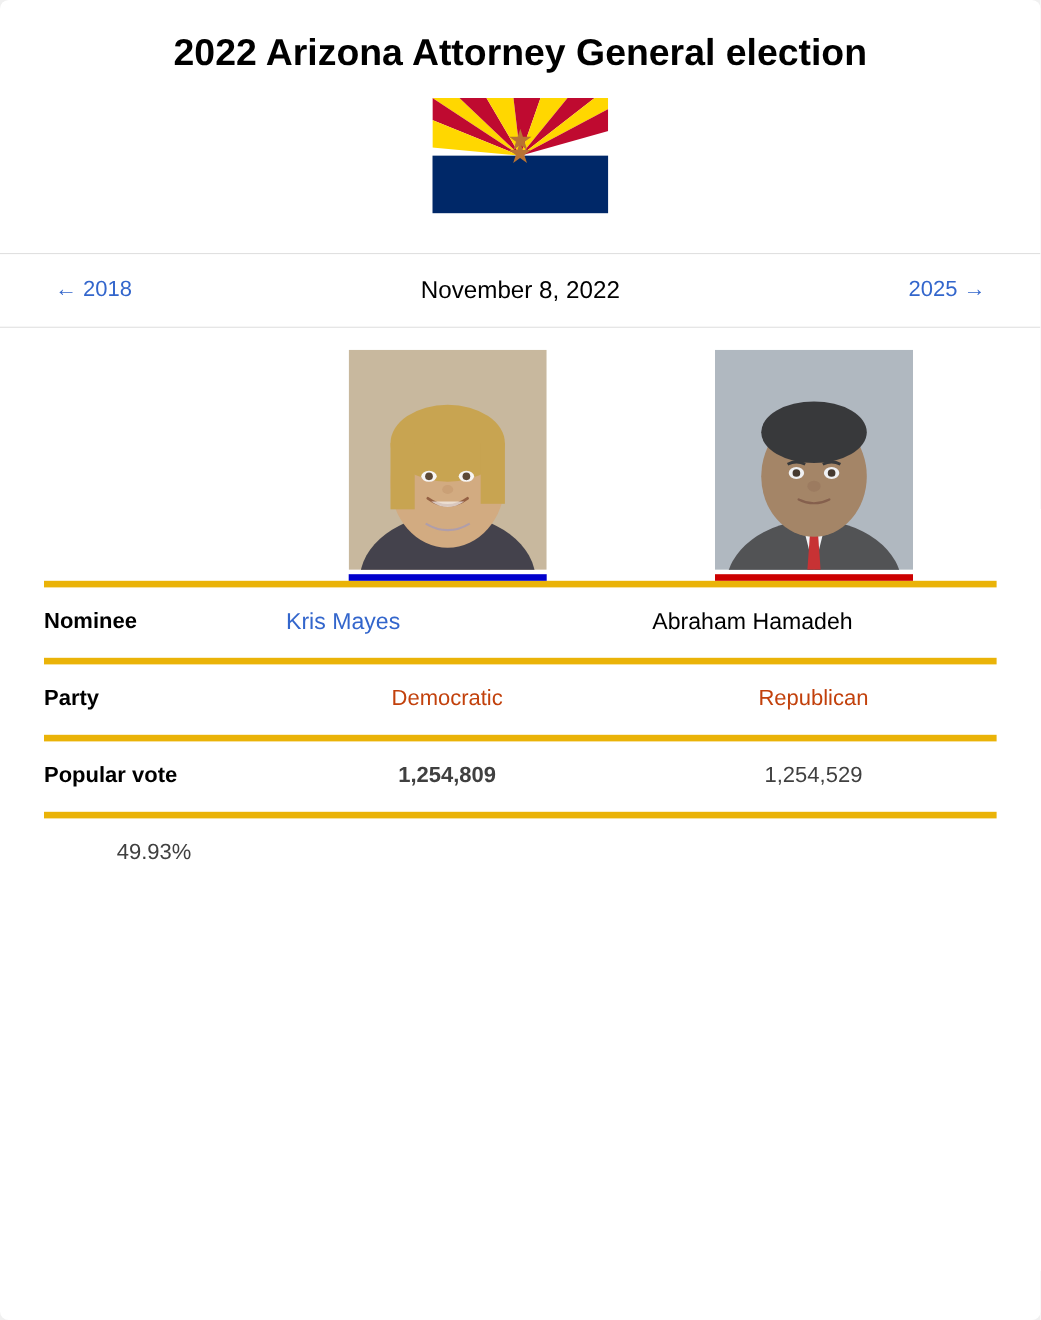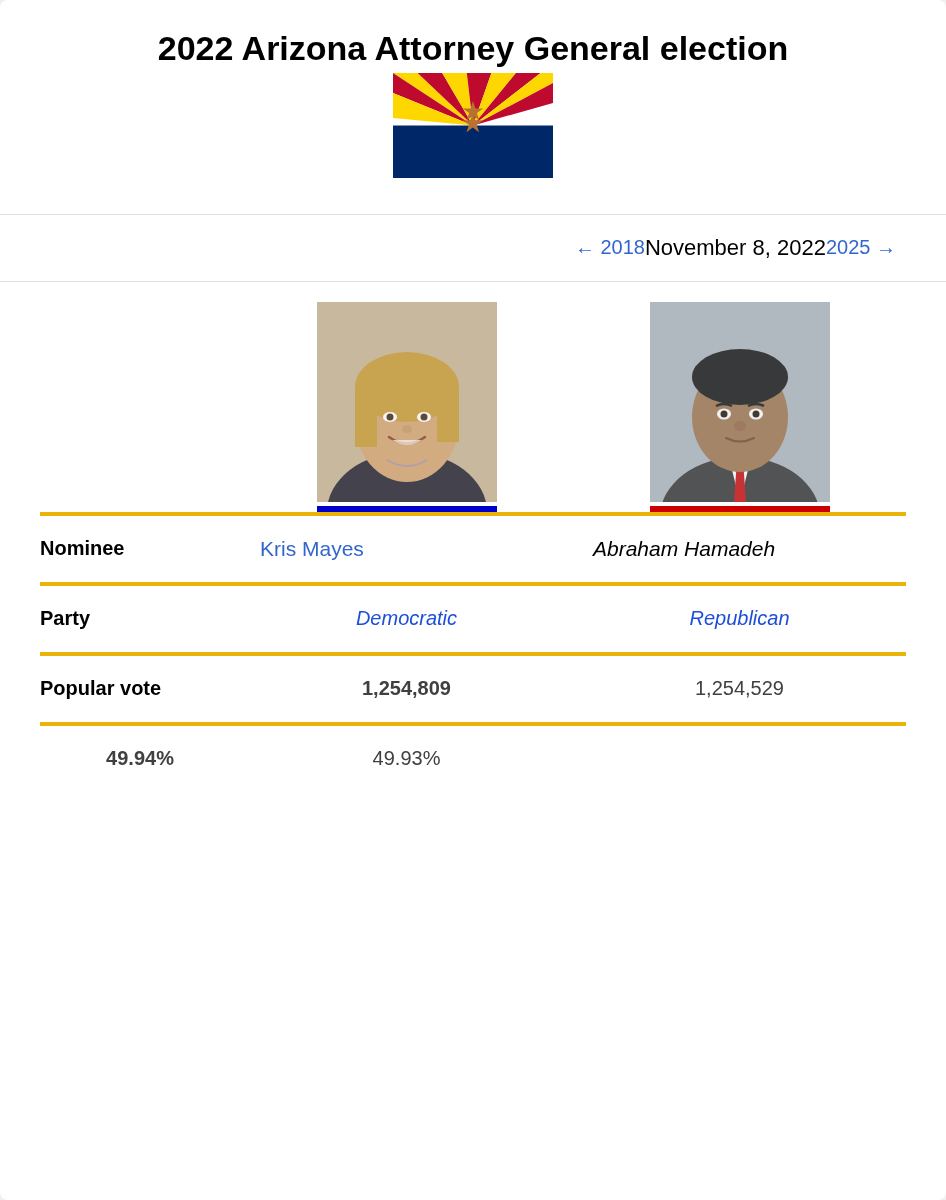"2022 Arizona Attorney General election" .page-title { margin-bottom: 4px -> 20px }
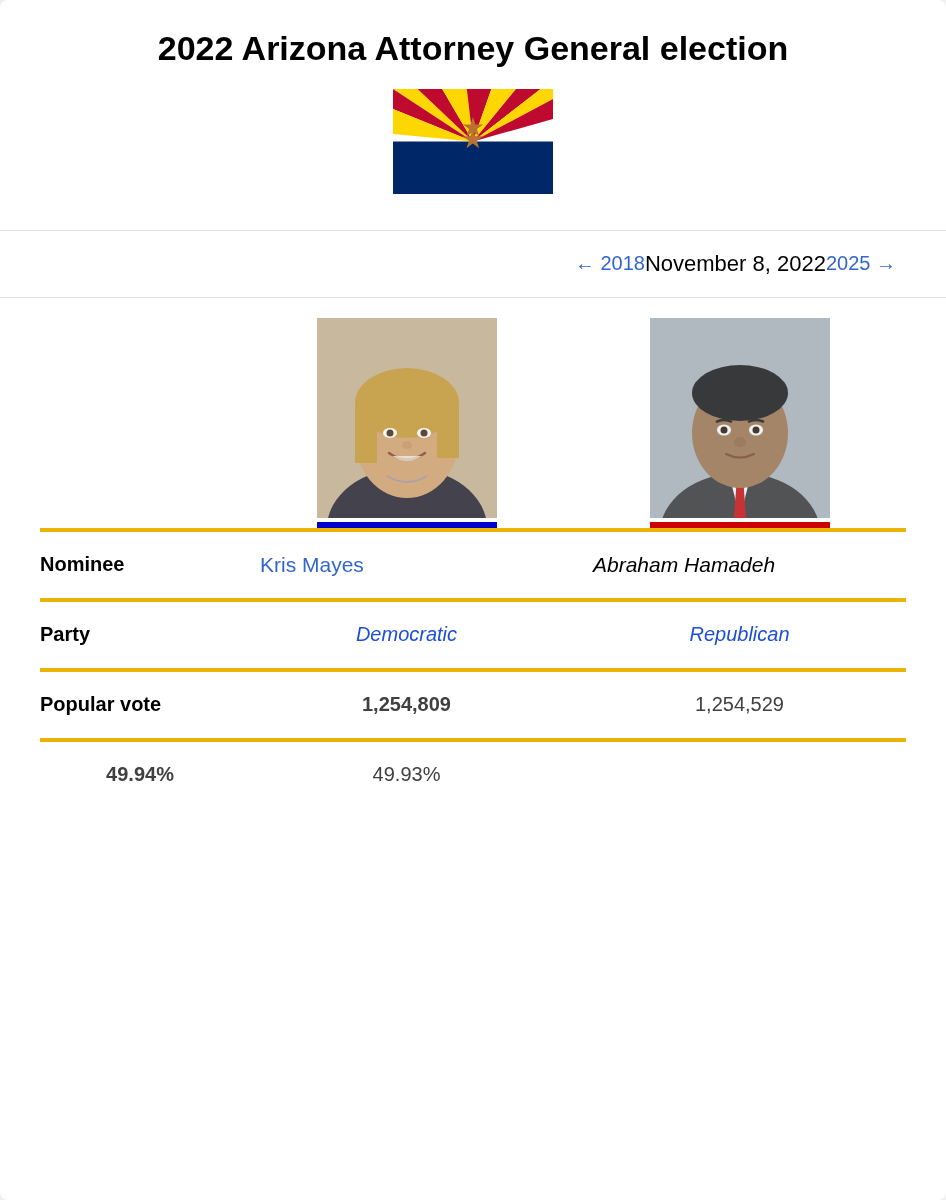"← 2018" .nav-section { justify-content: flex-end -> space-between }
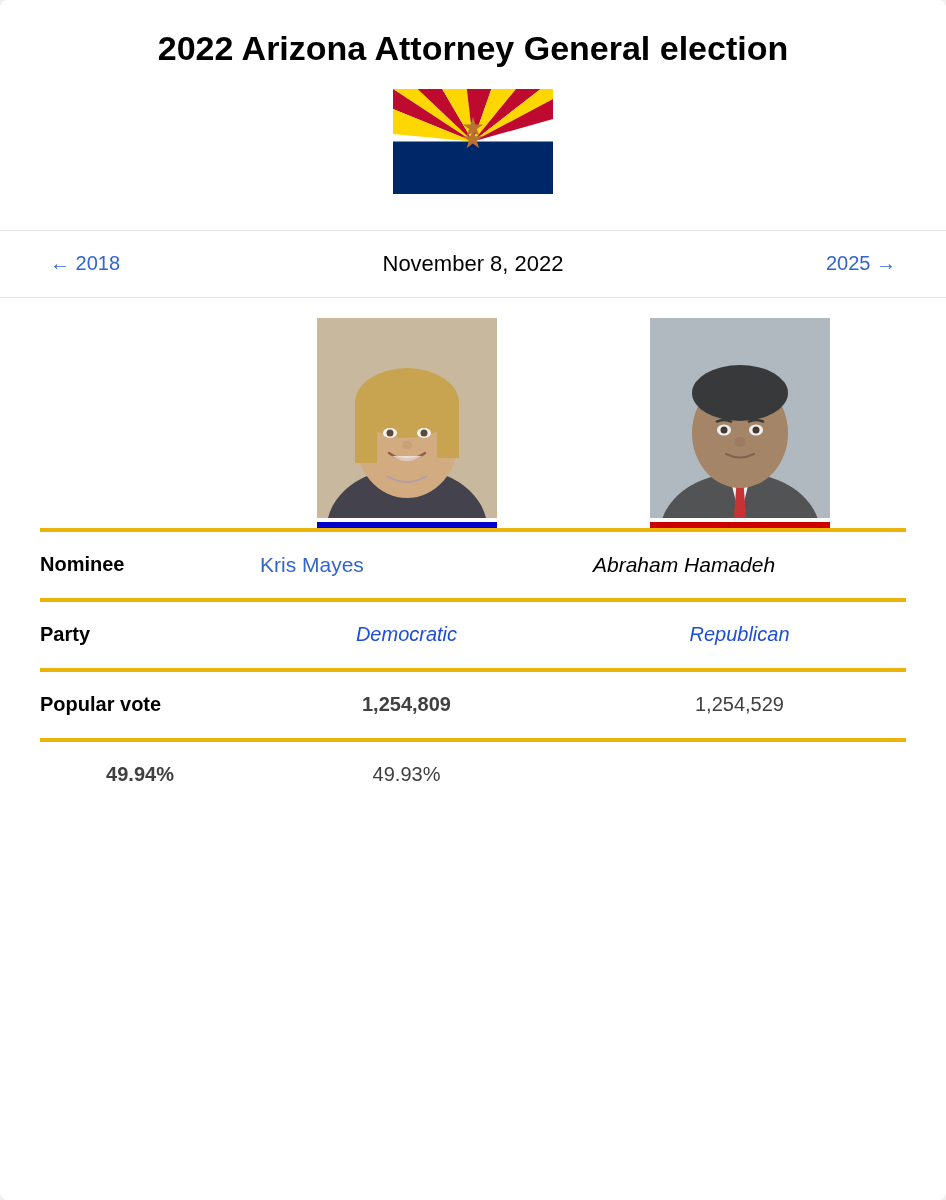"Nominee" .table-row { border-top: 4px solid #eab308 -> 6px solid #eab308 }
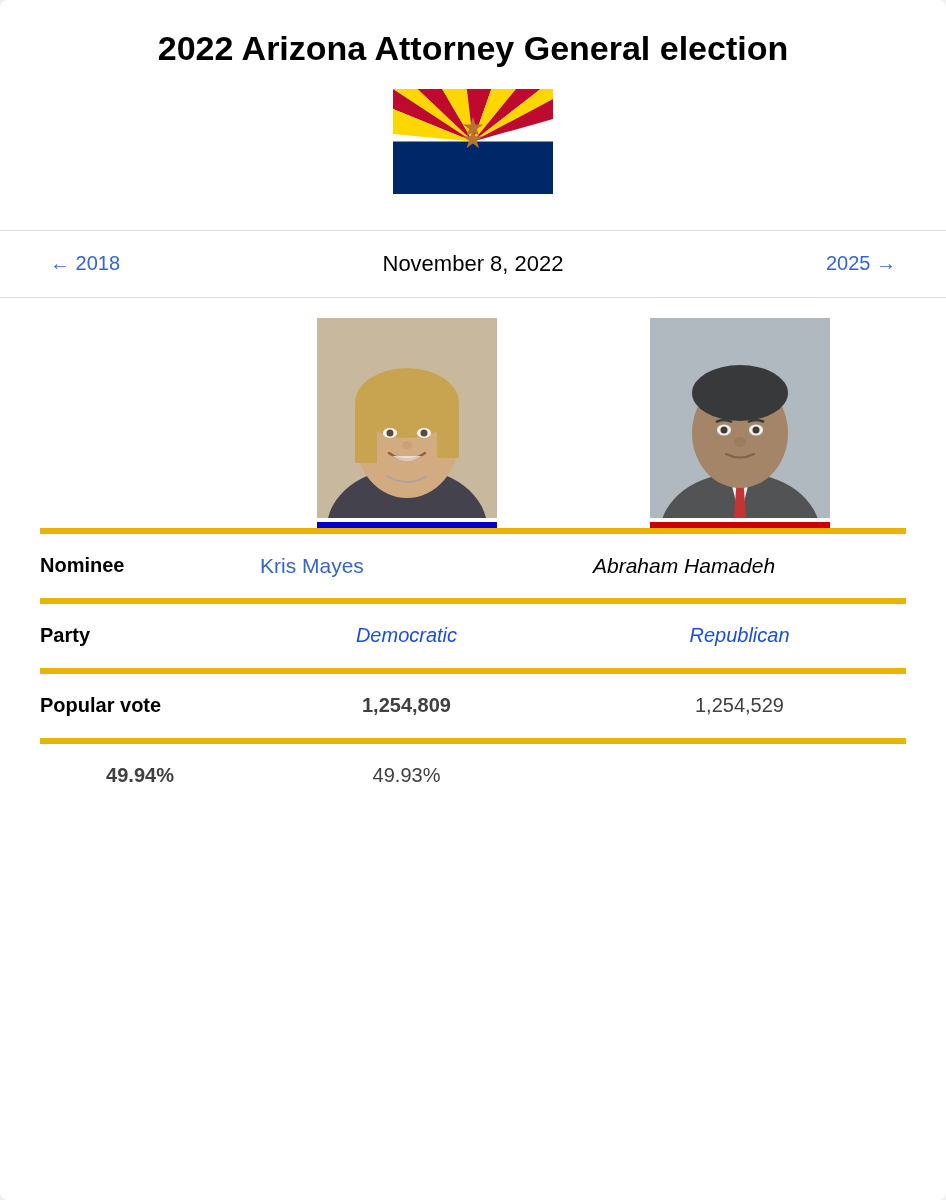"Abraham Hamadeh" .nominee-value.black { font-style: italic -> none }
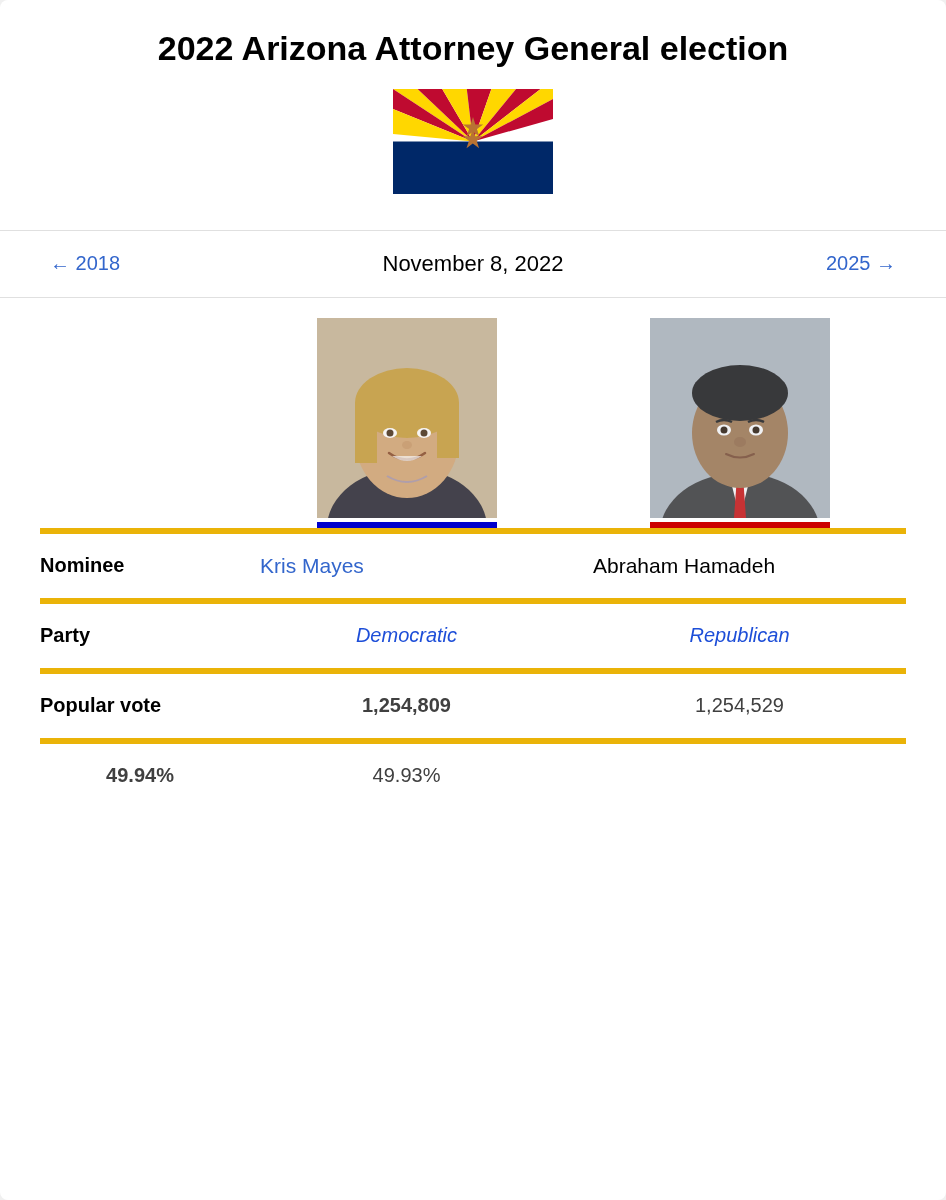"Democratic" .table-value.link-blue { color: #1d4ed8 -> #c2410c; font-style: italic -> none }
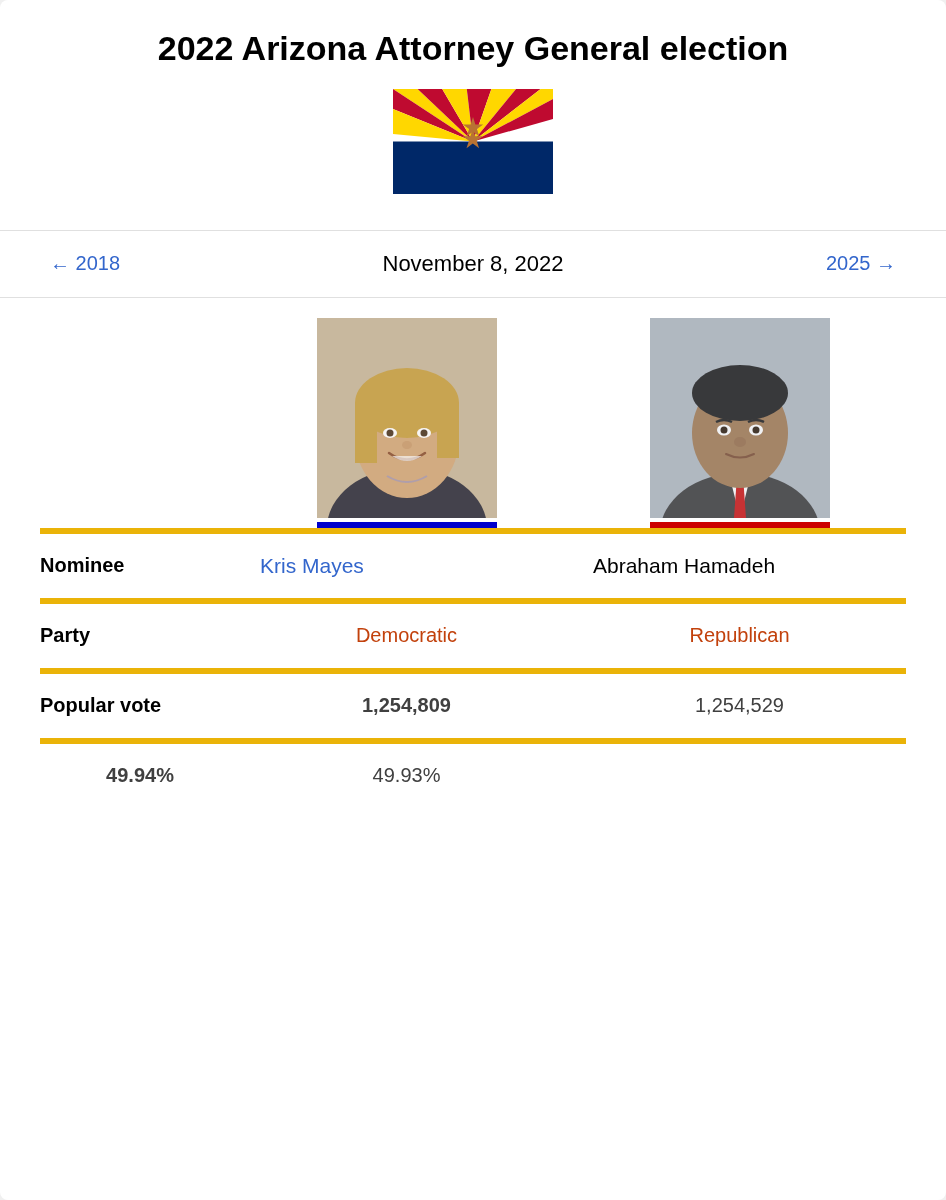"49.94%" div.table-value { html: <div>49.94%</div> -> none }
